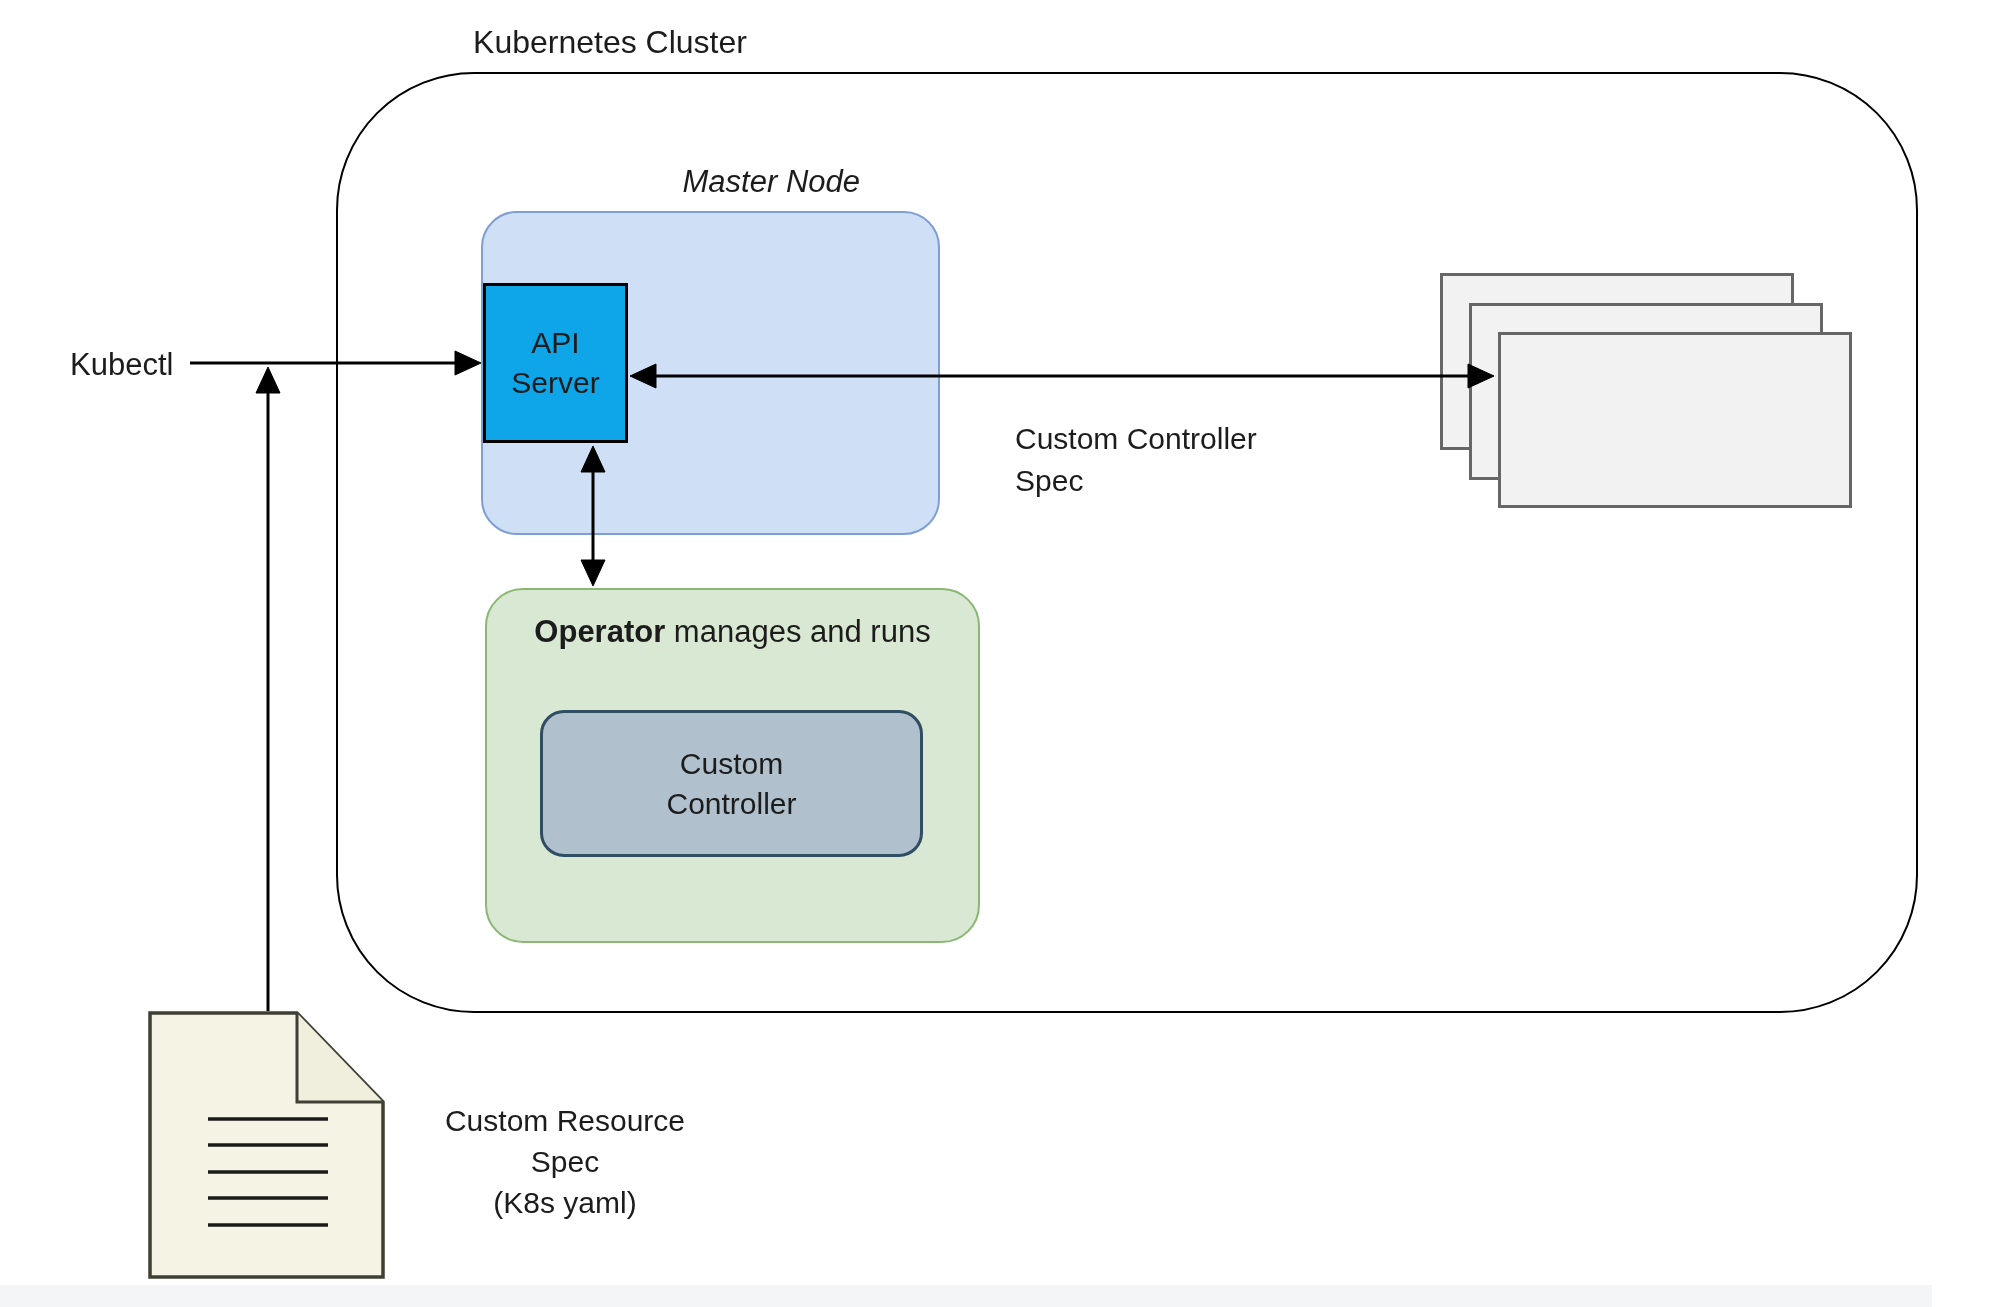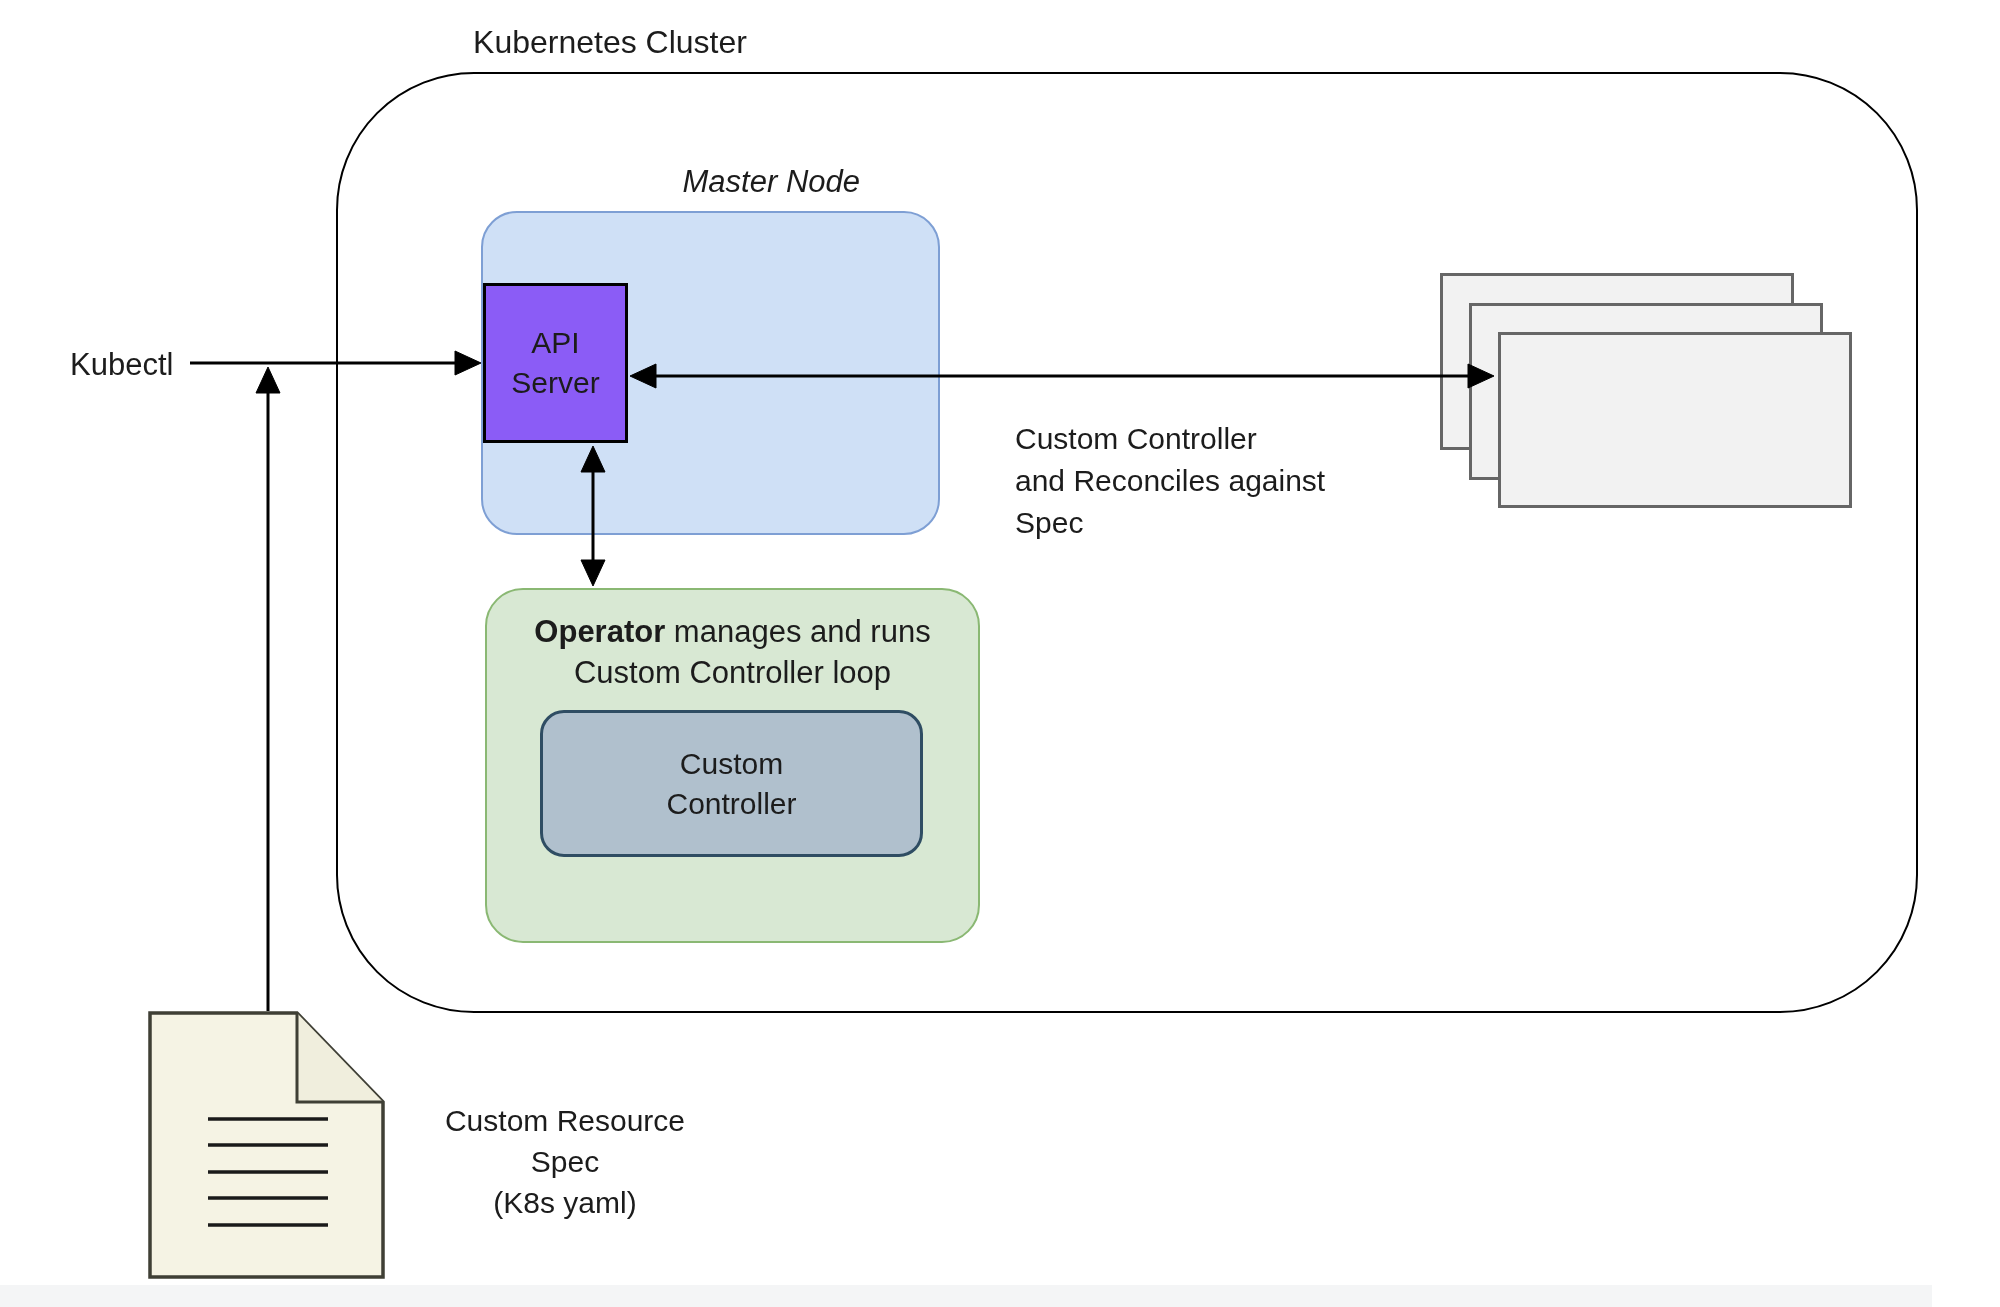"API Server" .api-box { background: #8b5cf6 -> #0ea5e9 }
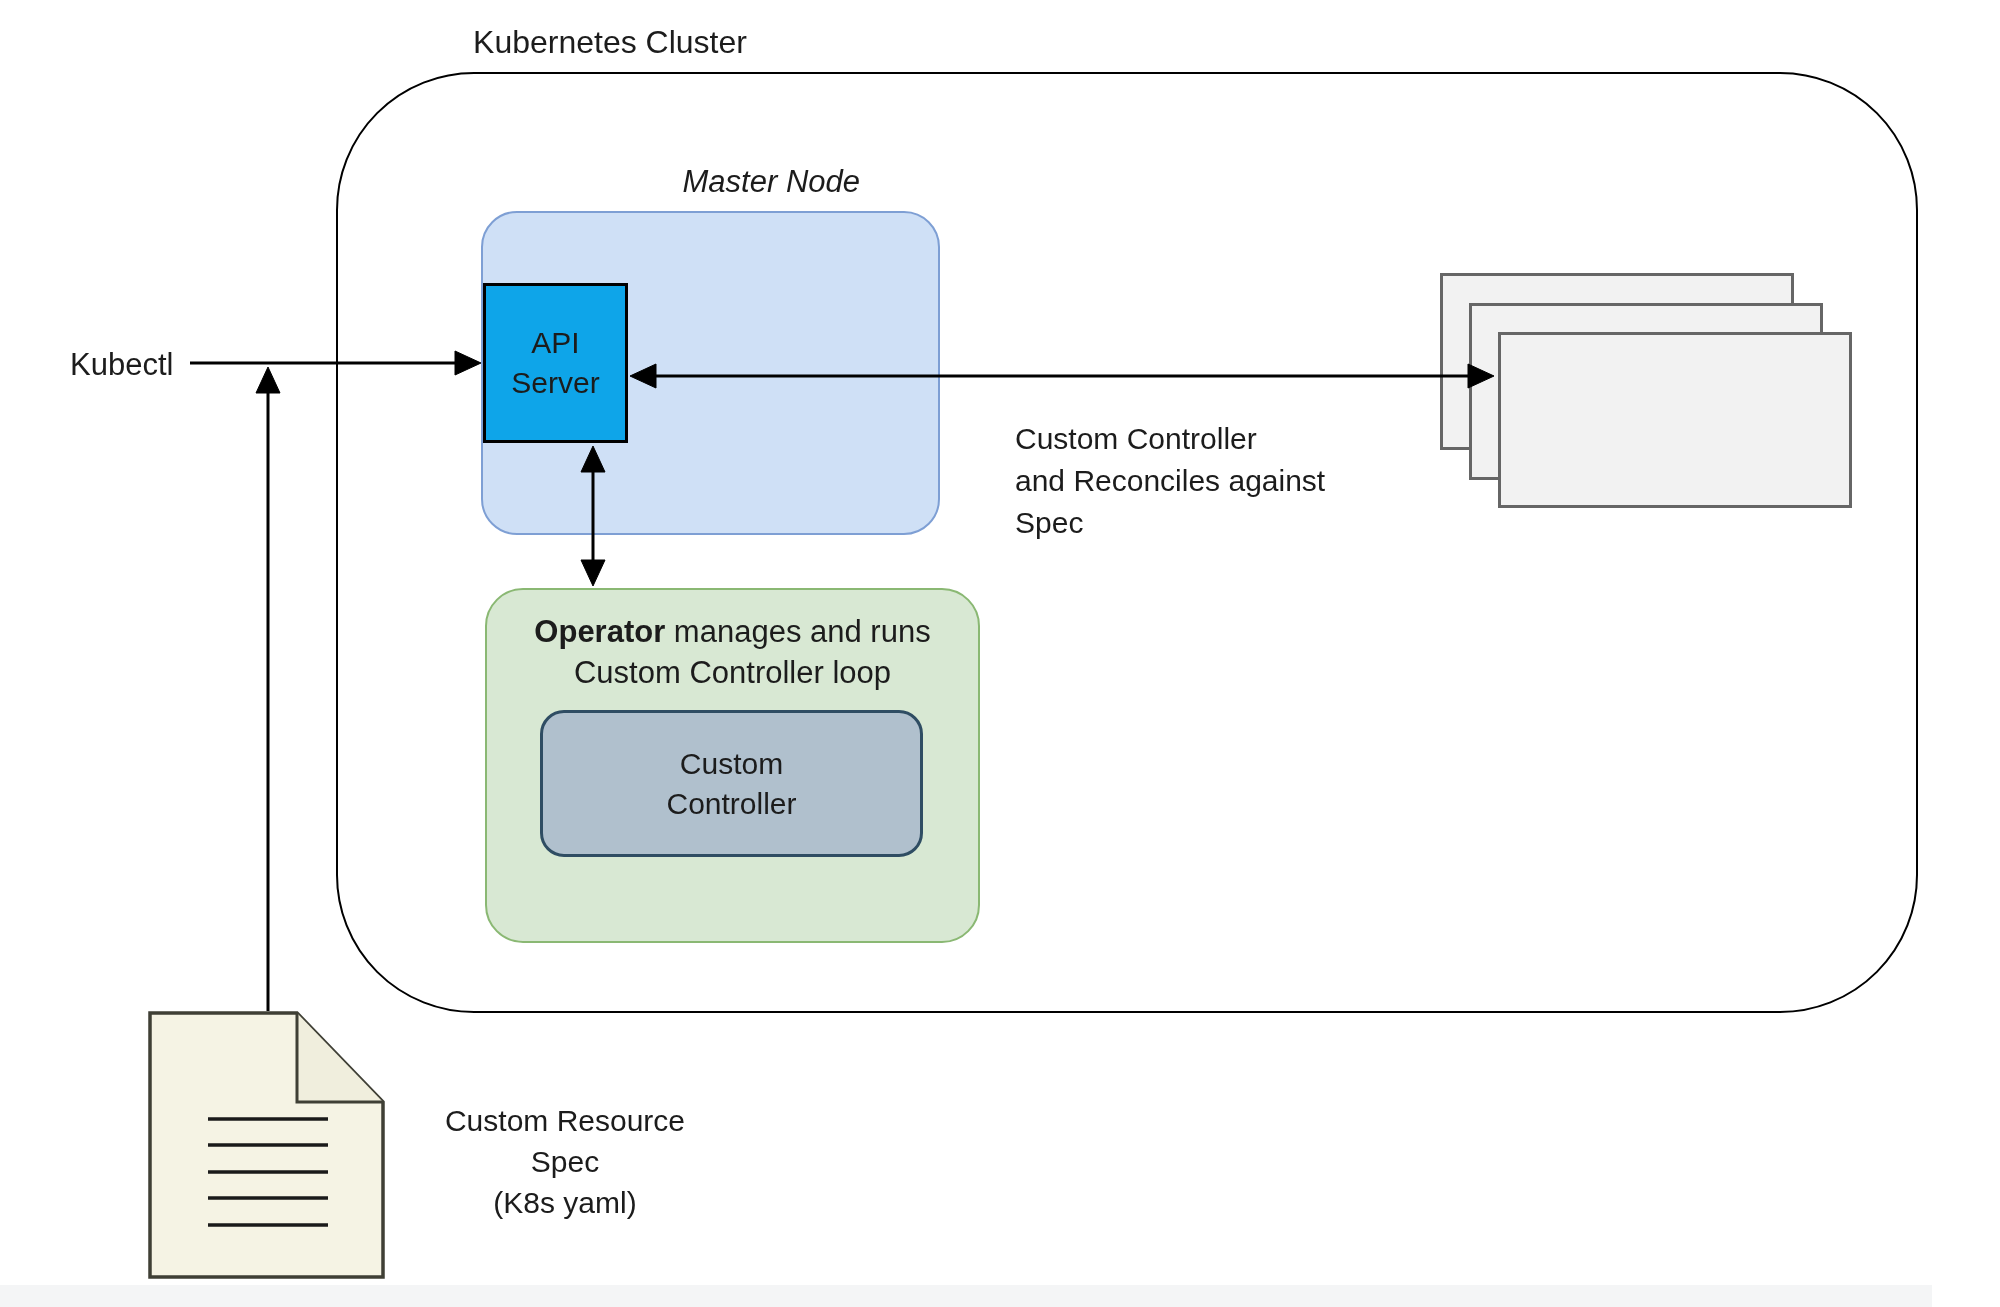"and Reconciles against" div { html: <div>and Reconciles against</div> -> none }
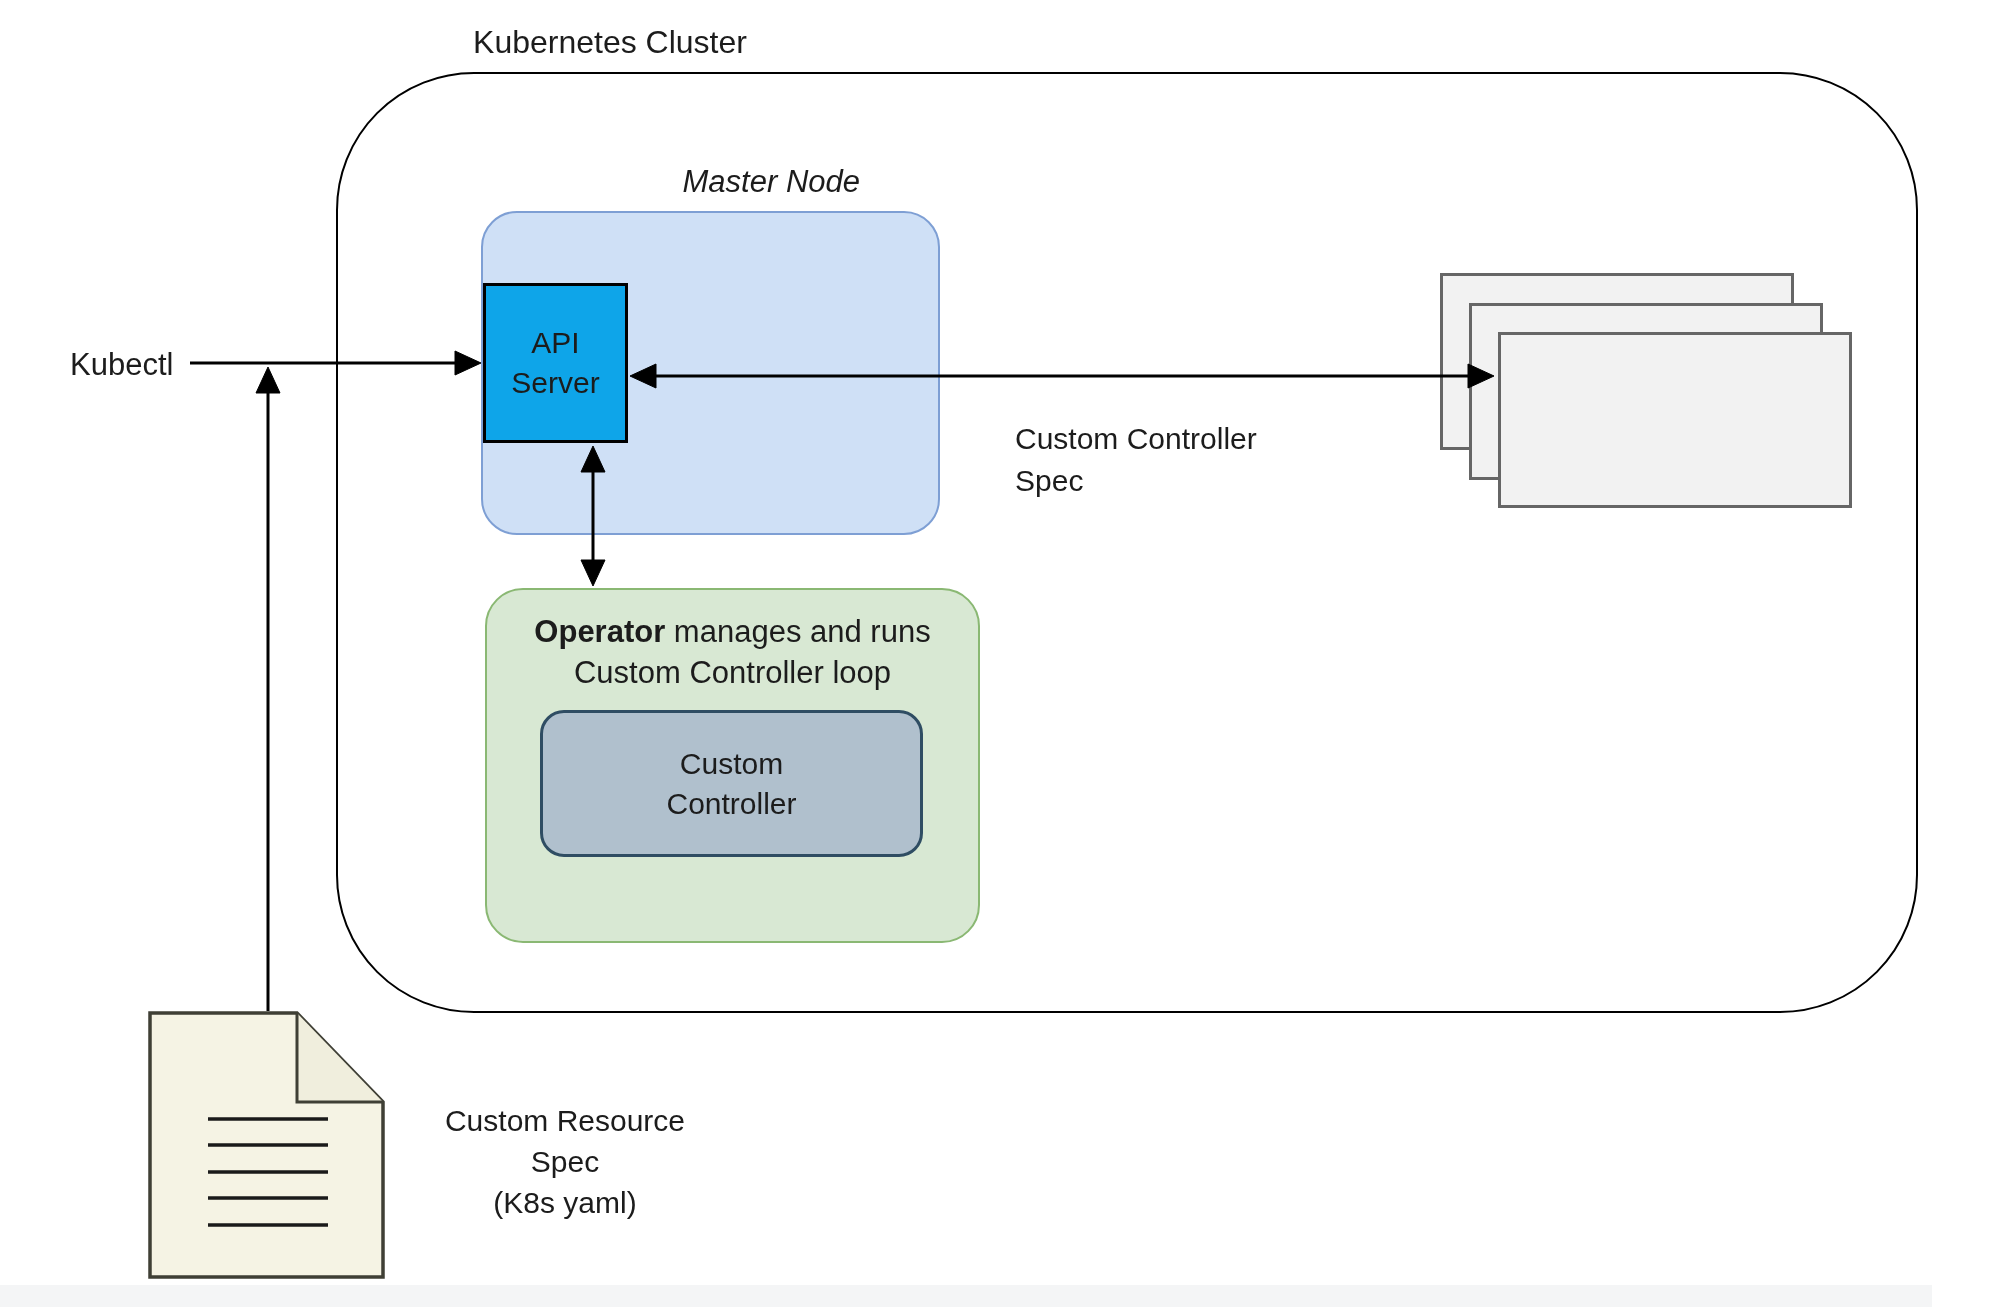"Custom Controller loop" div { html: <div>Custom Controller loop</div> -> none }
